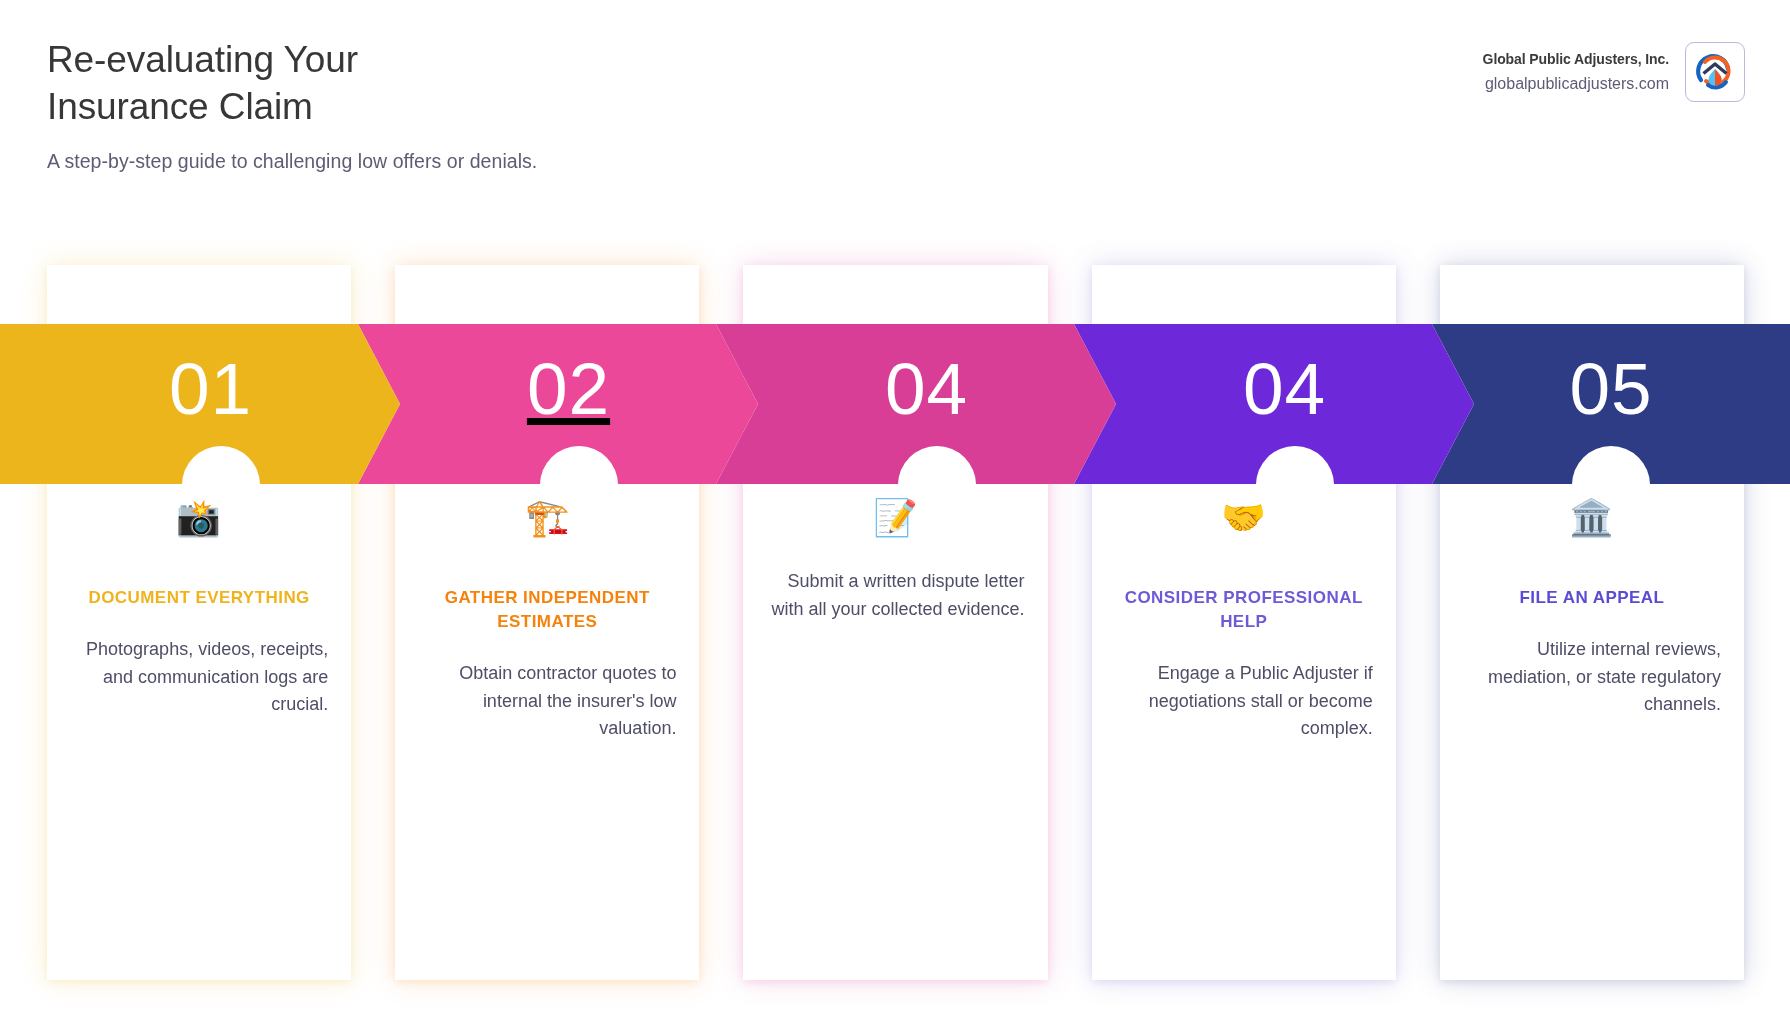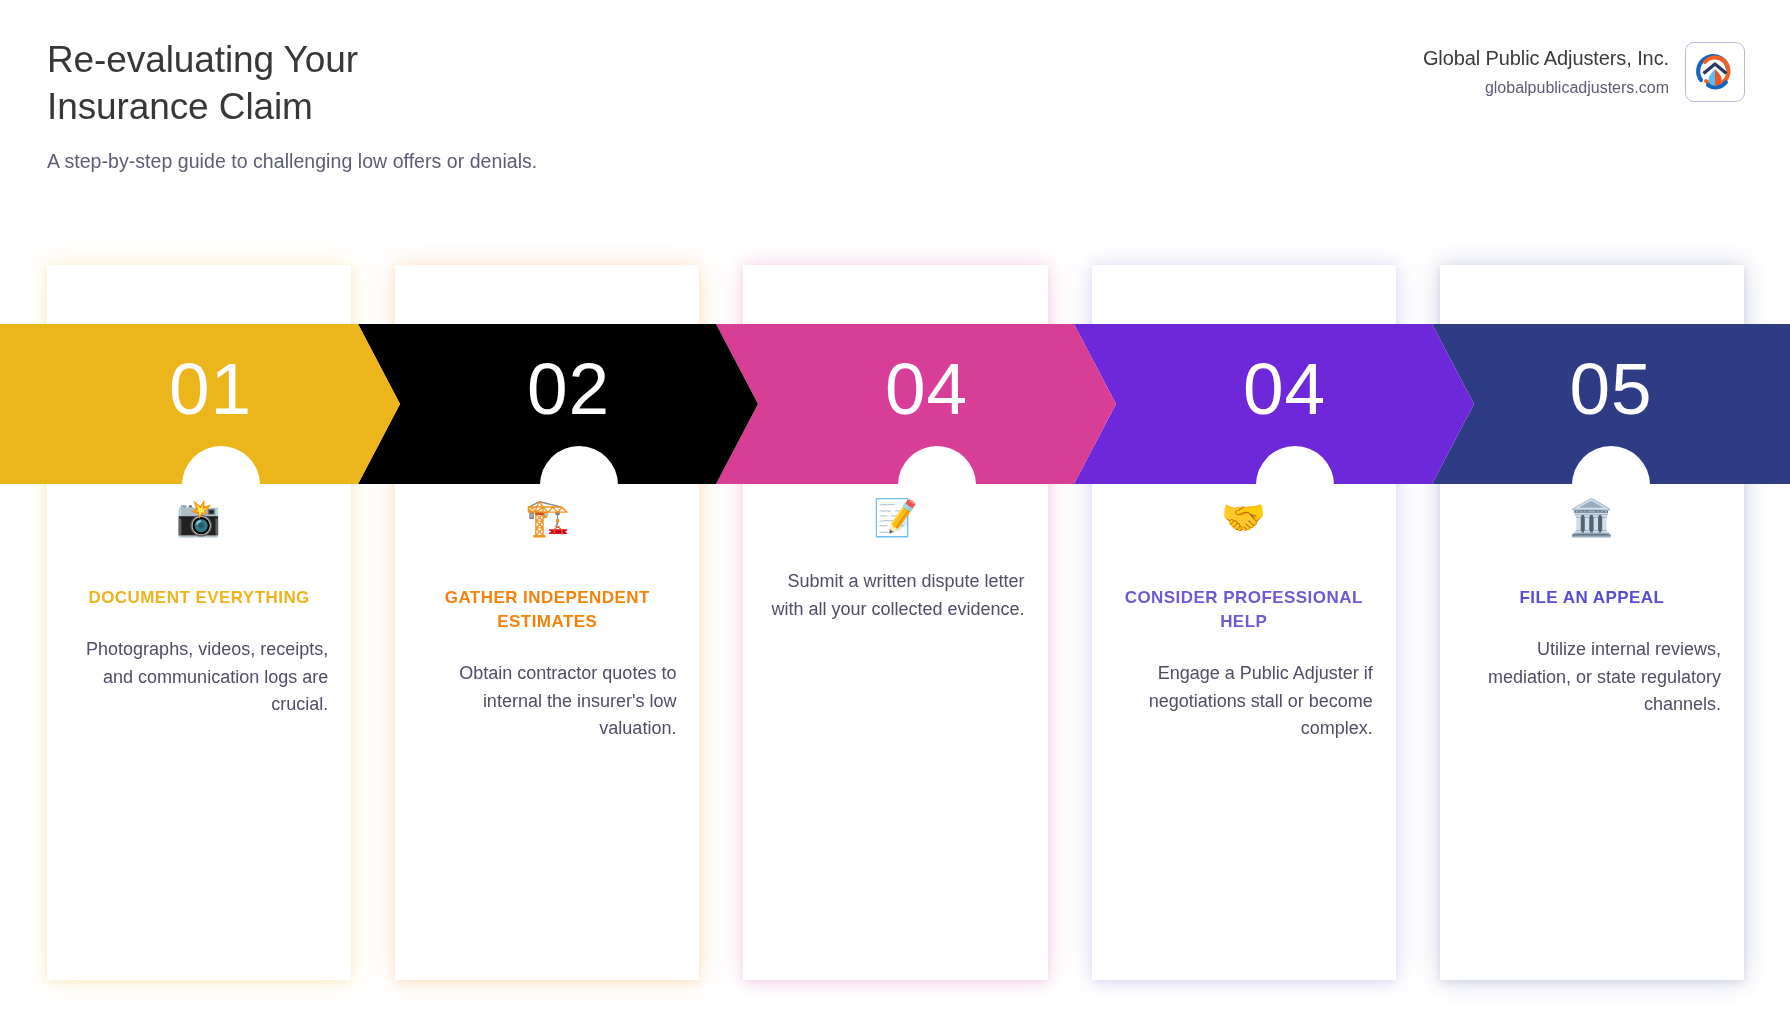"Global Public Adjusters, Inc." .brand-name { font-size: 20px -> 14px; font-weight: 400 -> 700 }
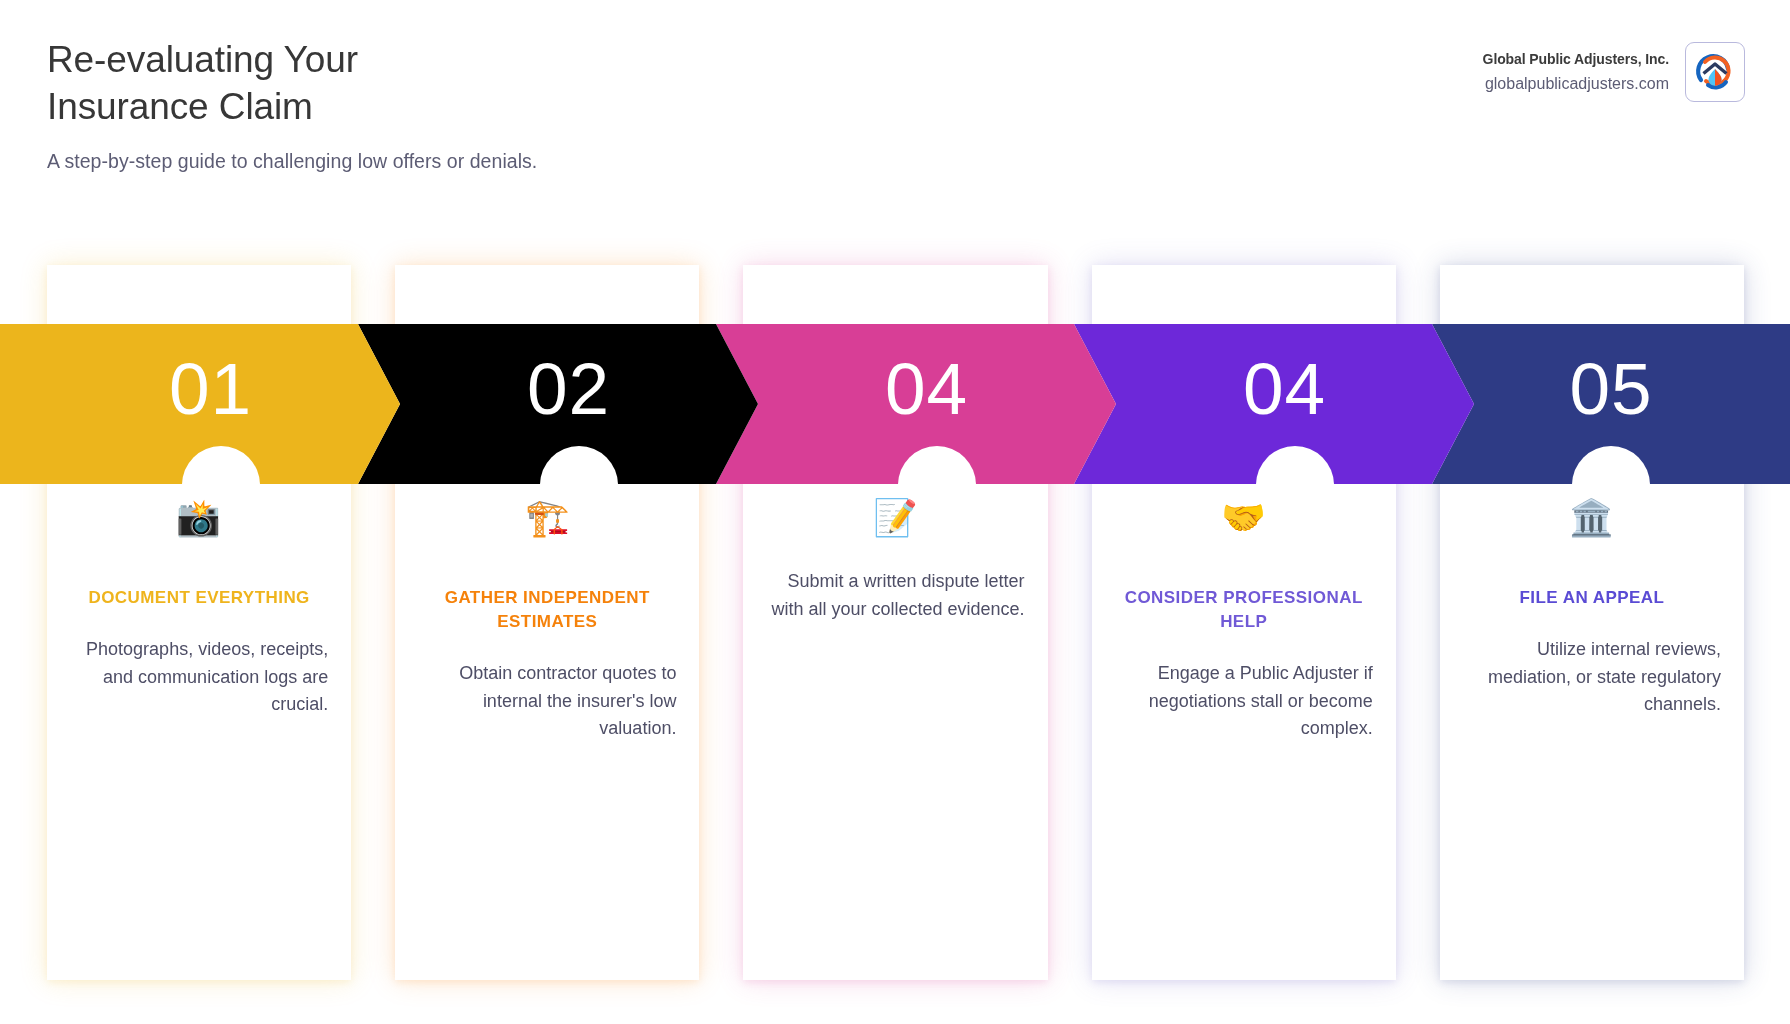"02" div.chev { background: #000000 -> #ec4899 }
